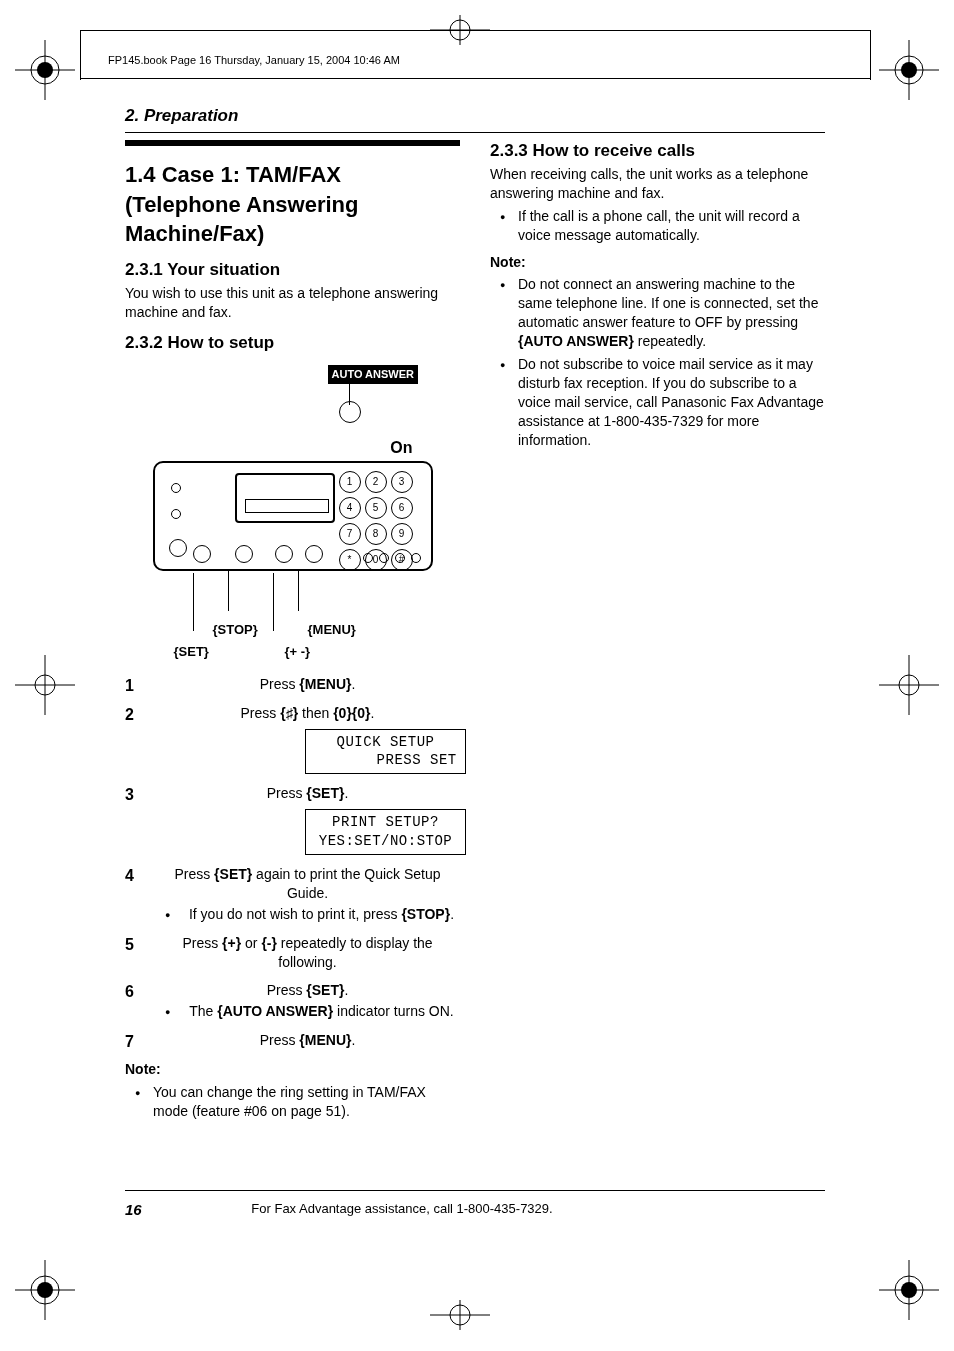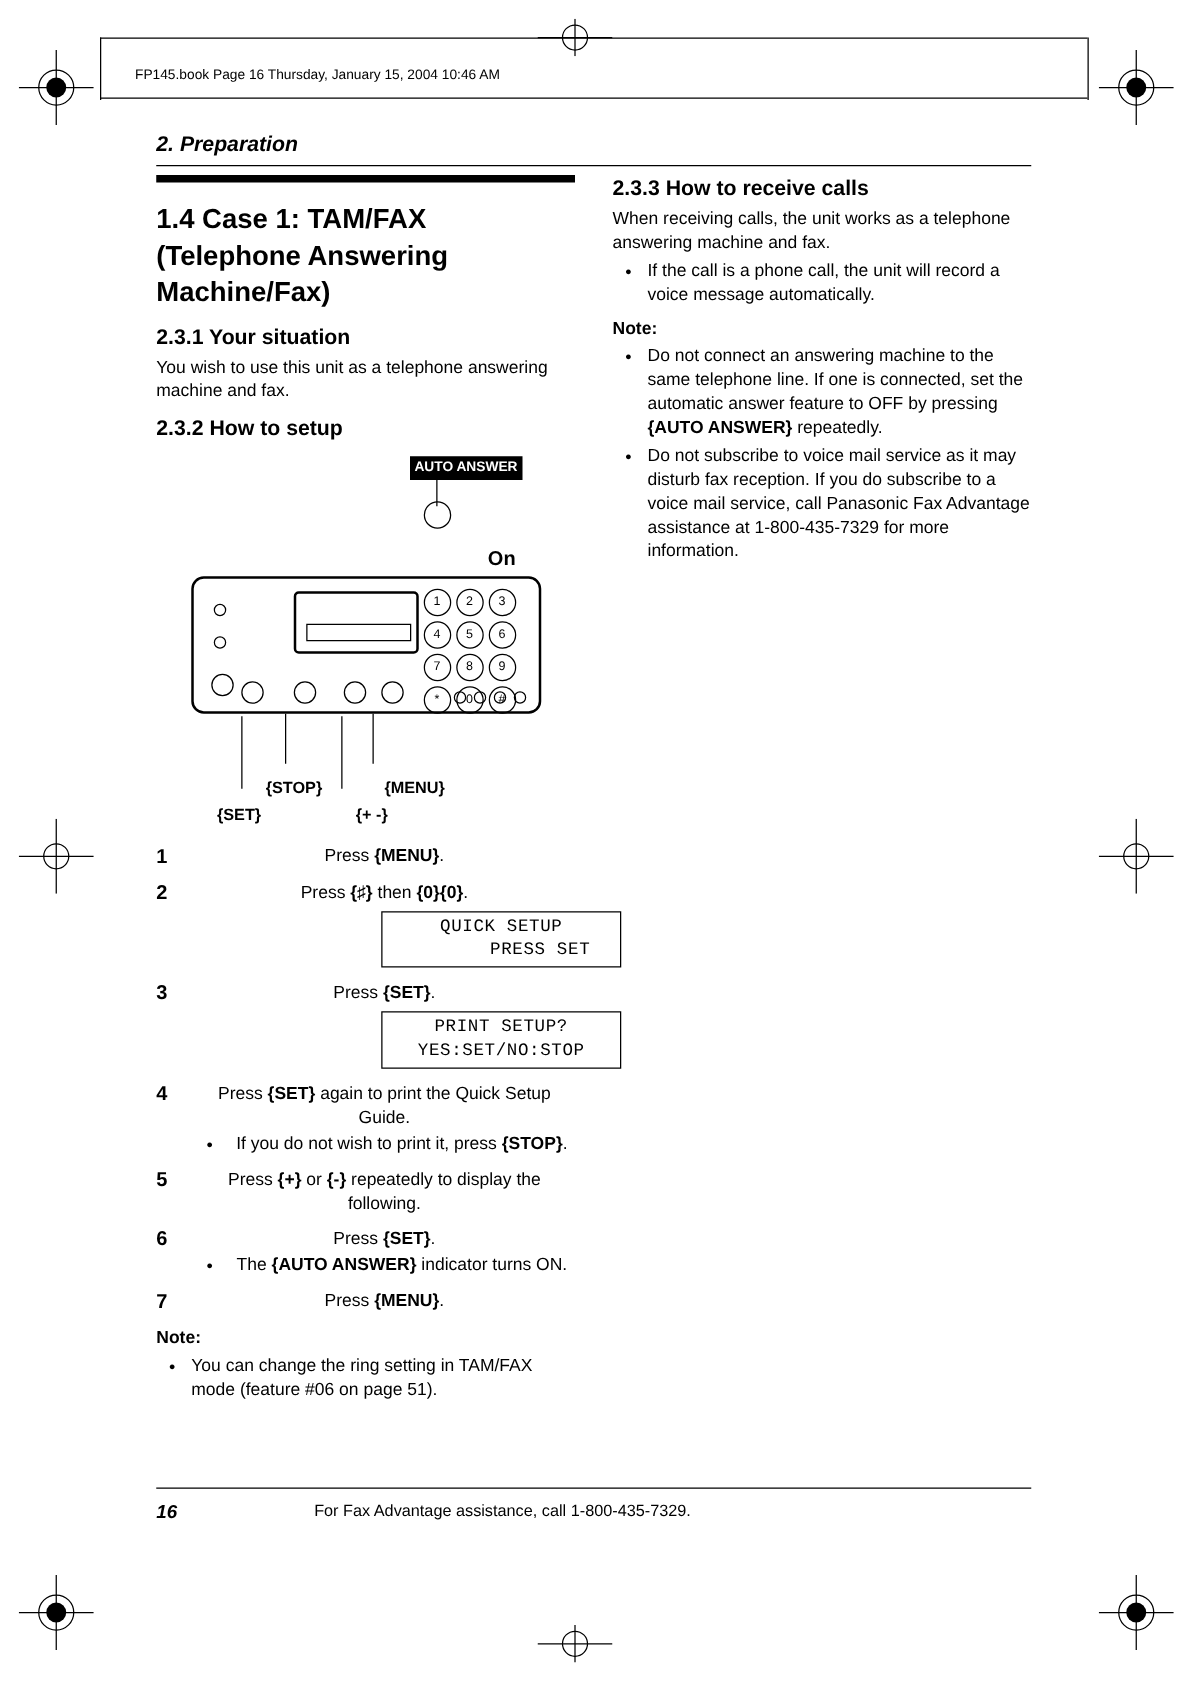"QUICK SETUP" .lcd { width: 192px -> 161px }
